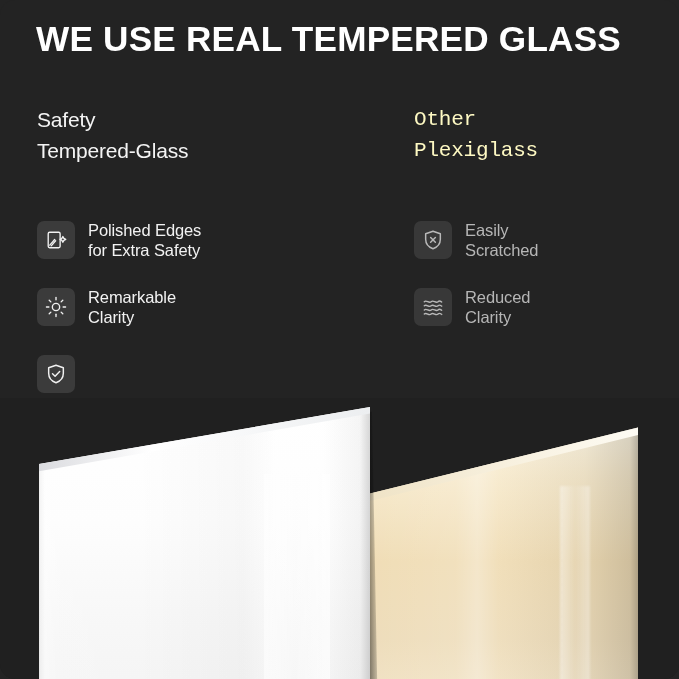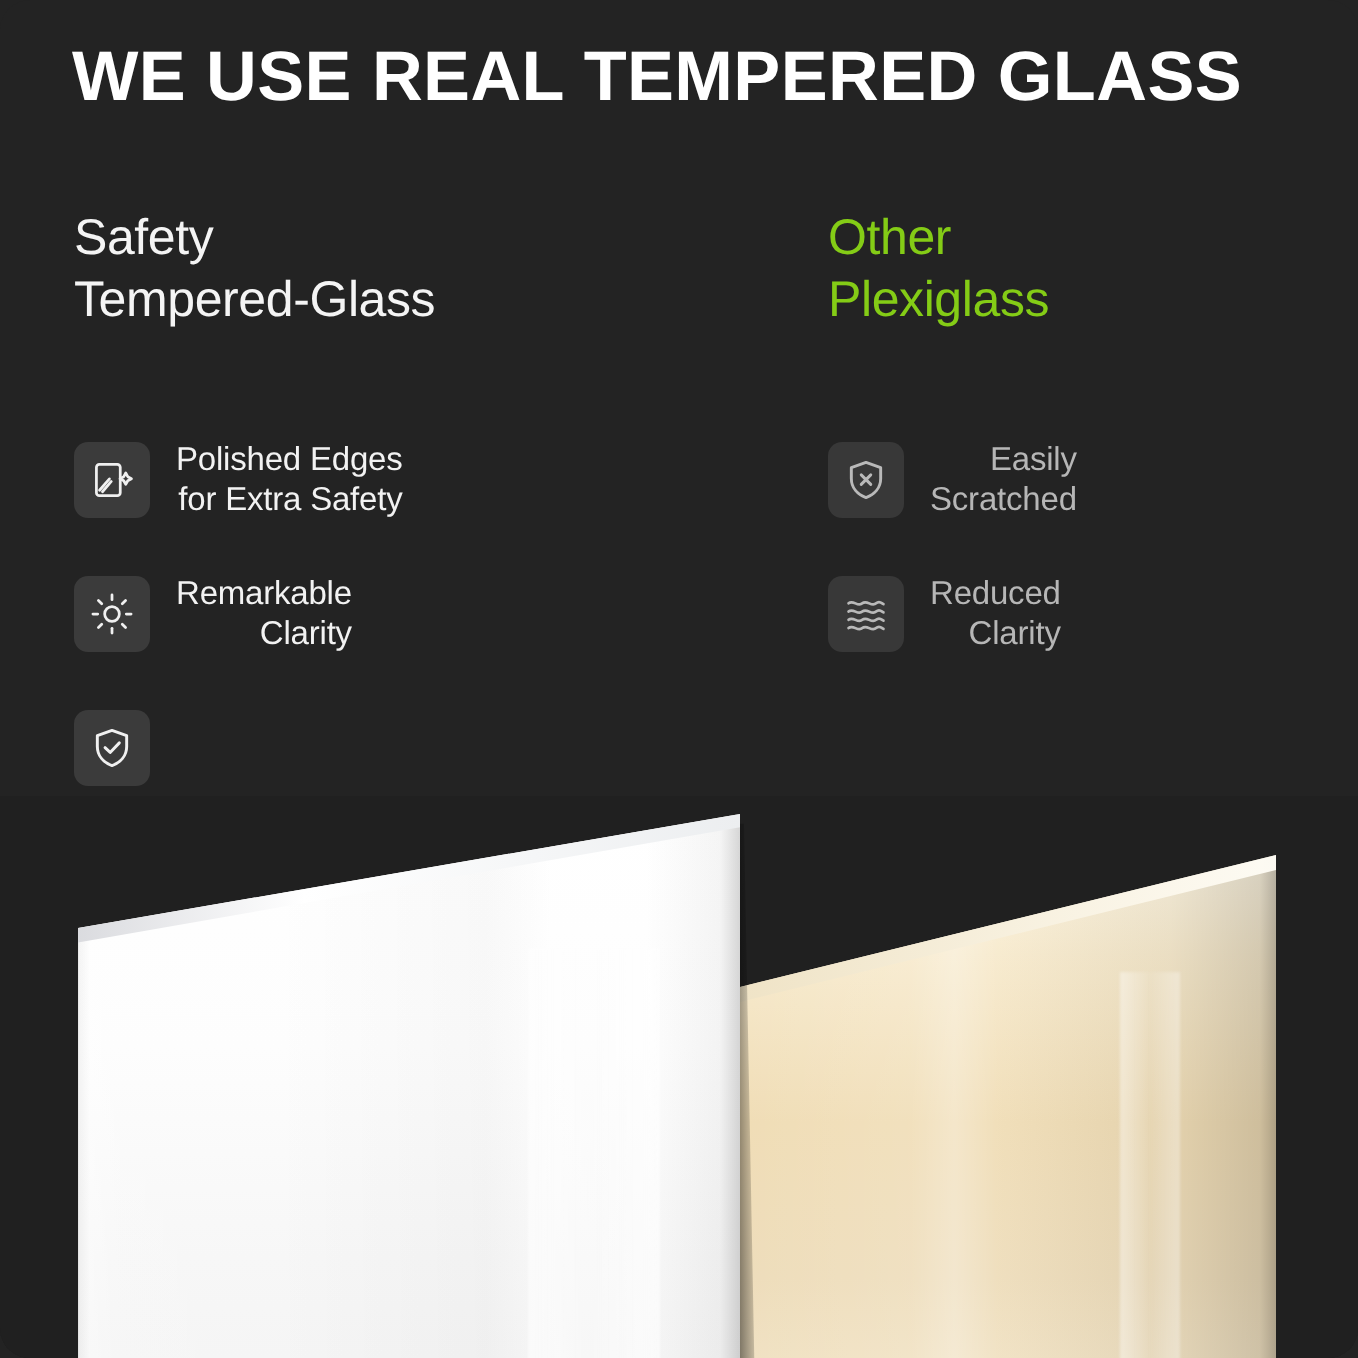"Safety" .col-title { font-size: 25px -> 21px }
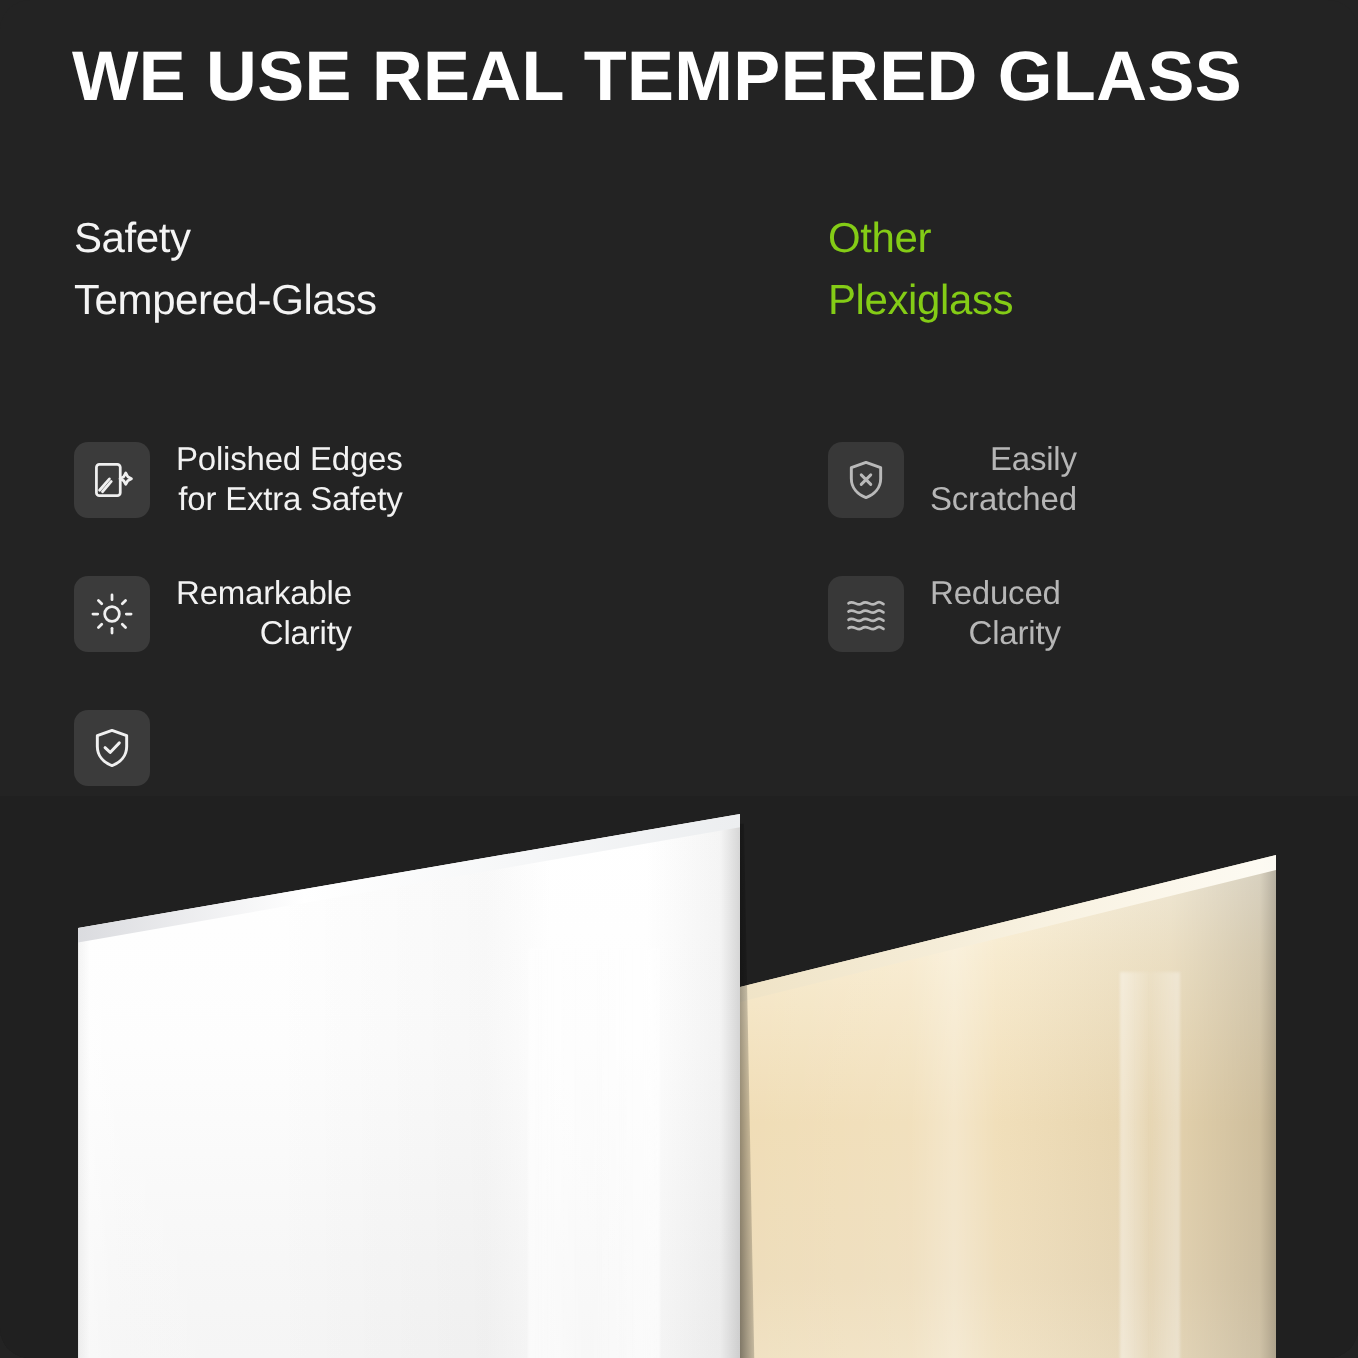"Other" .col-right .col-title { color: #84cc16 -> #fef9c3; font-family: none -> Liberation Mono, monospace }
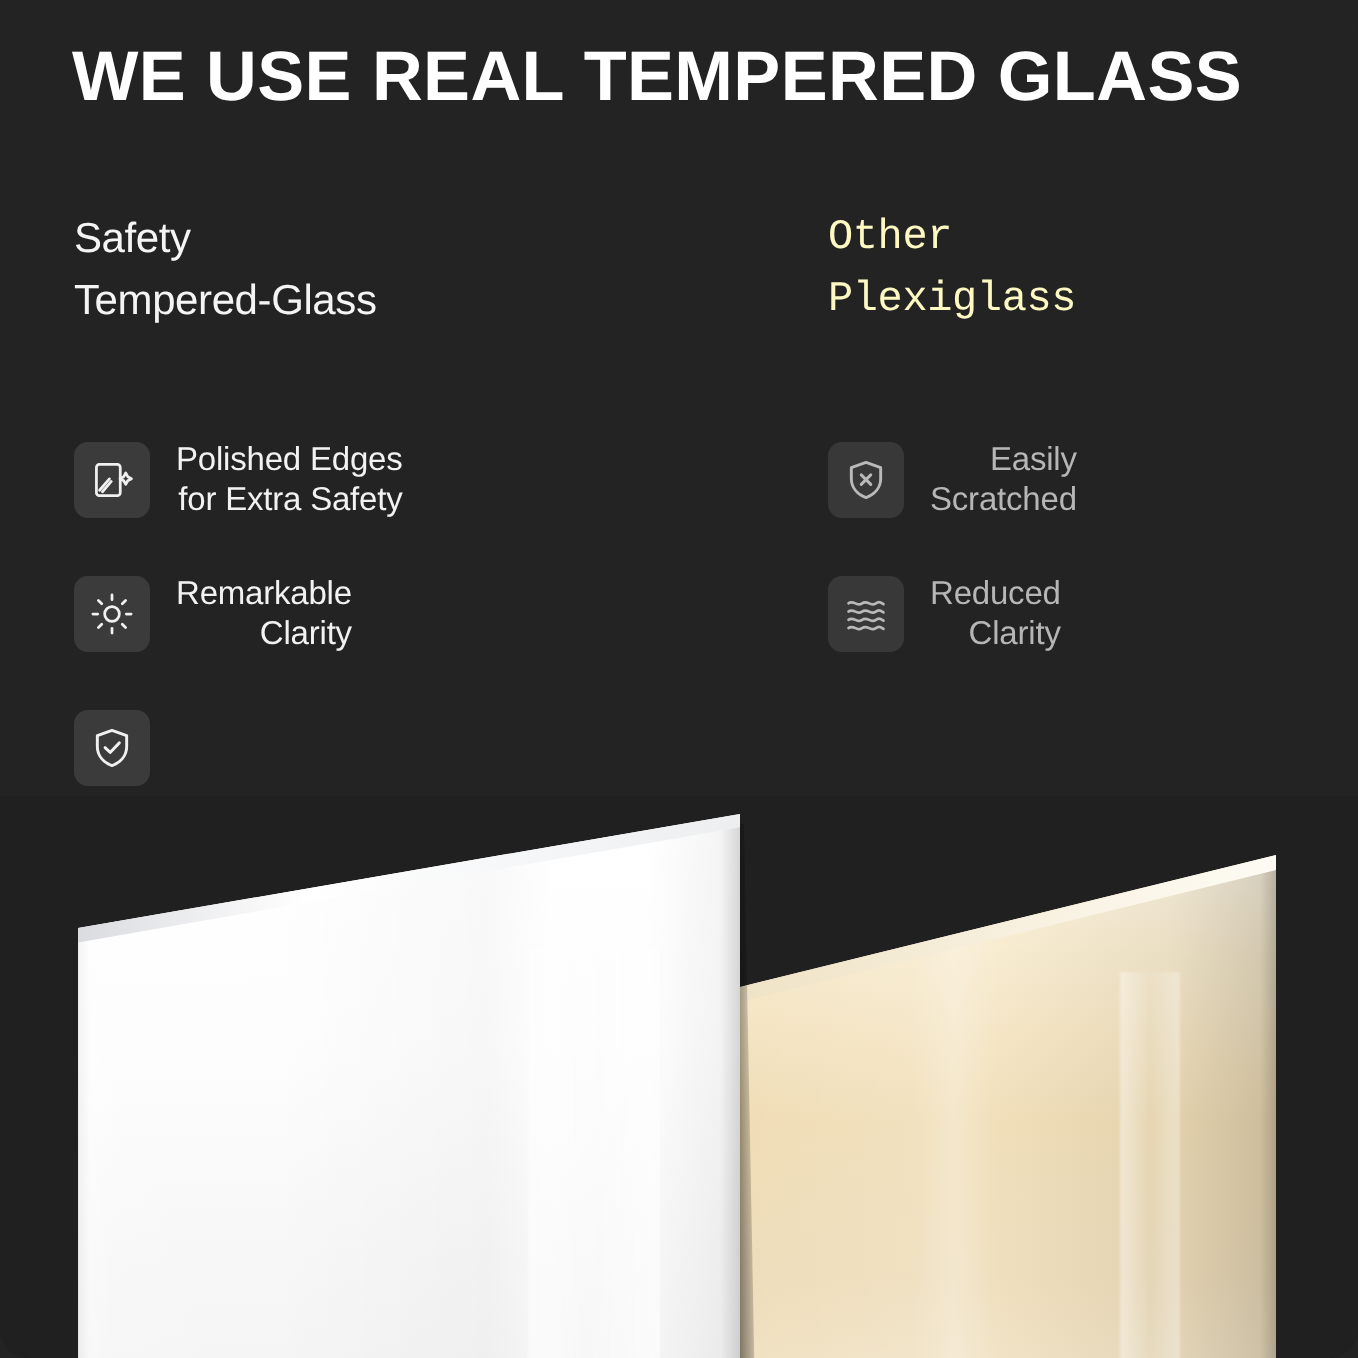"Polished Edges" .feature-label { text-align: right -> none }
